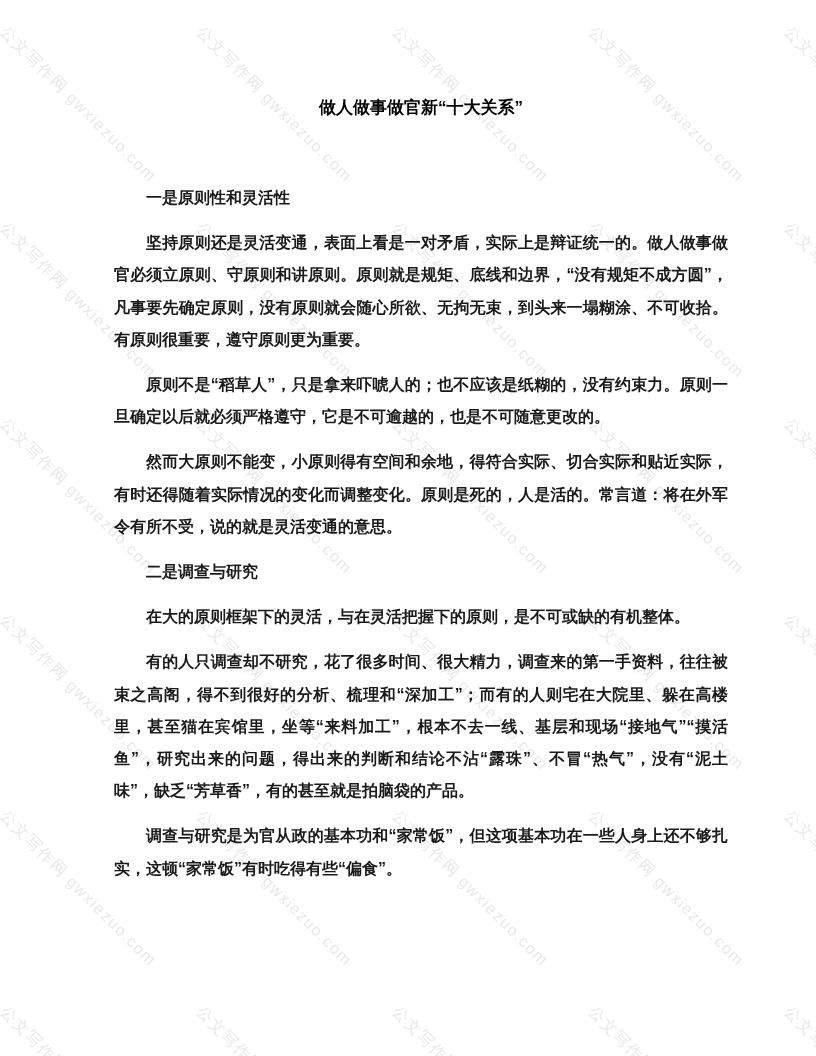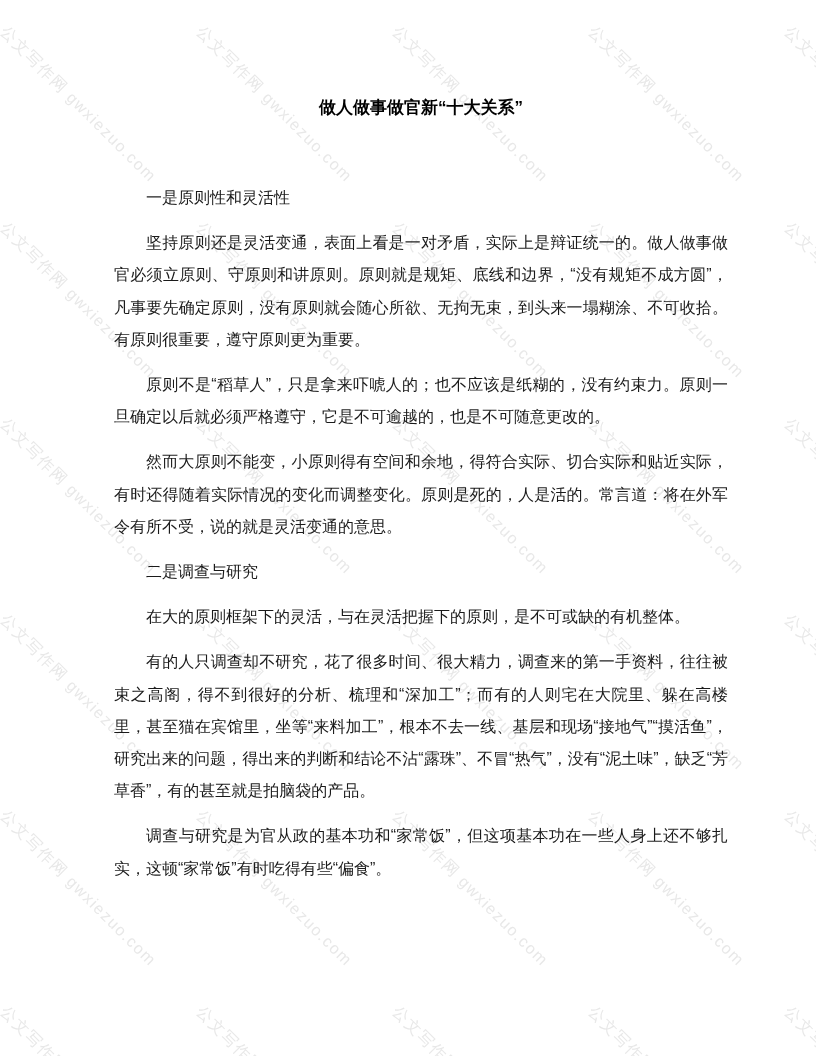"一是原则性和灵活性" .doc-content p { font-weight: none -> bold }
